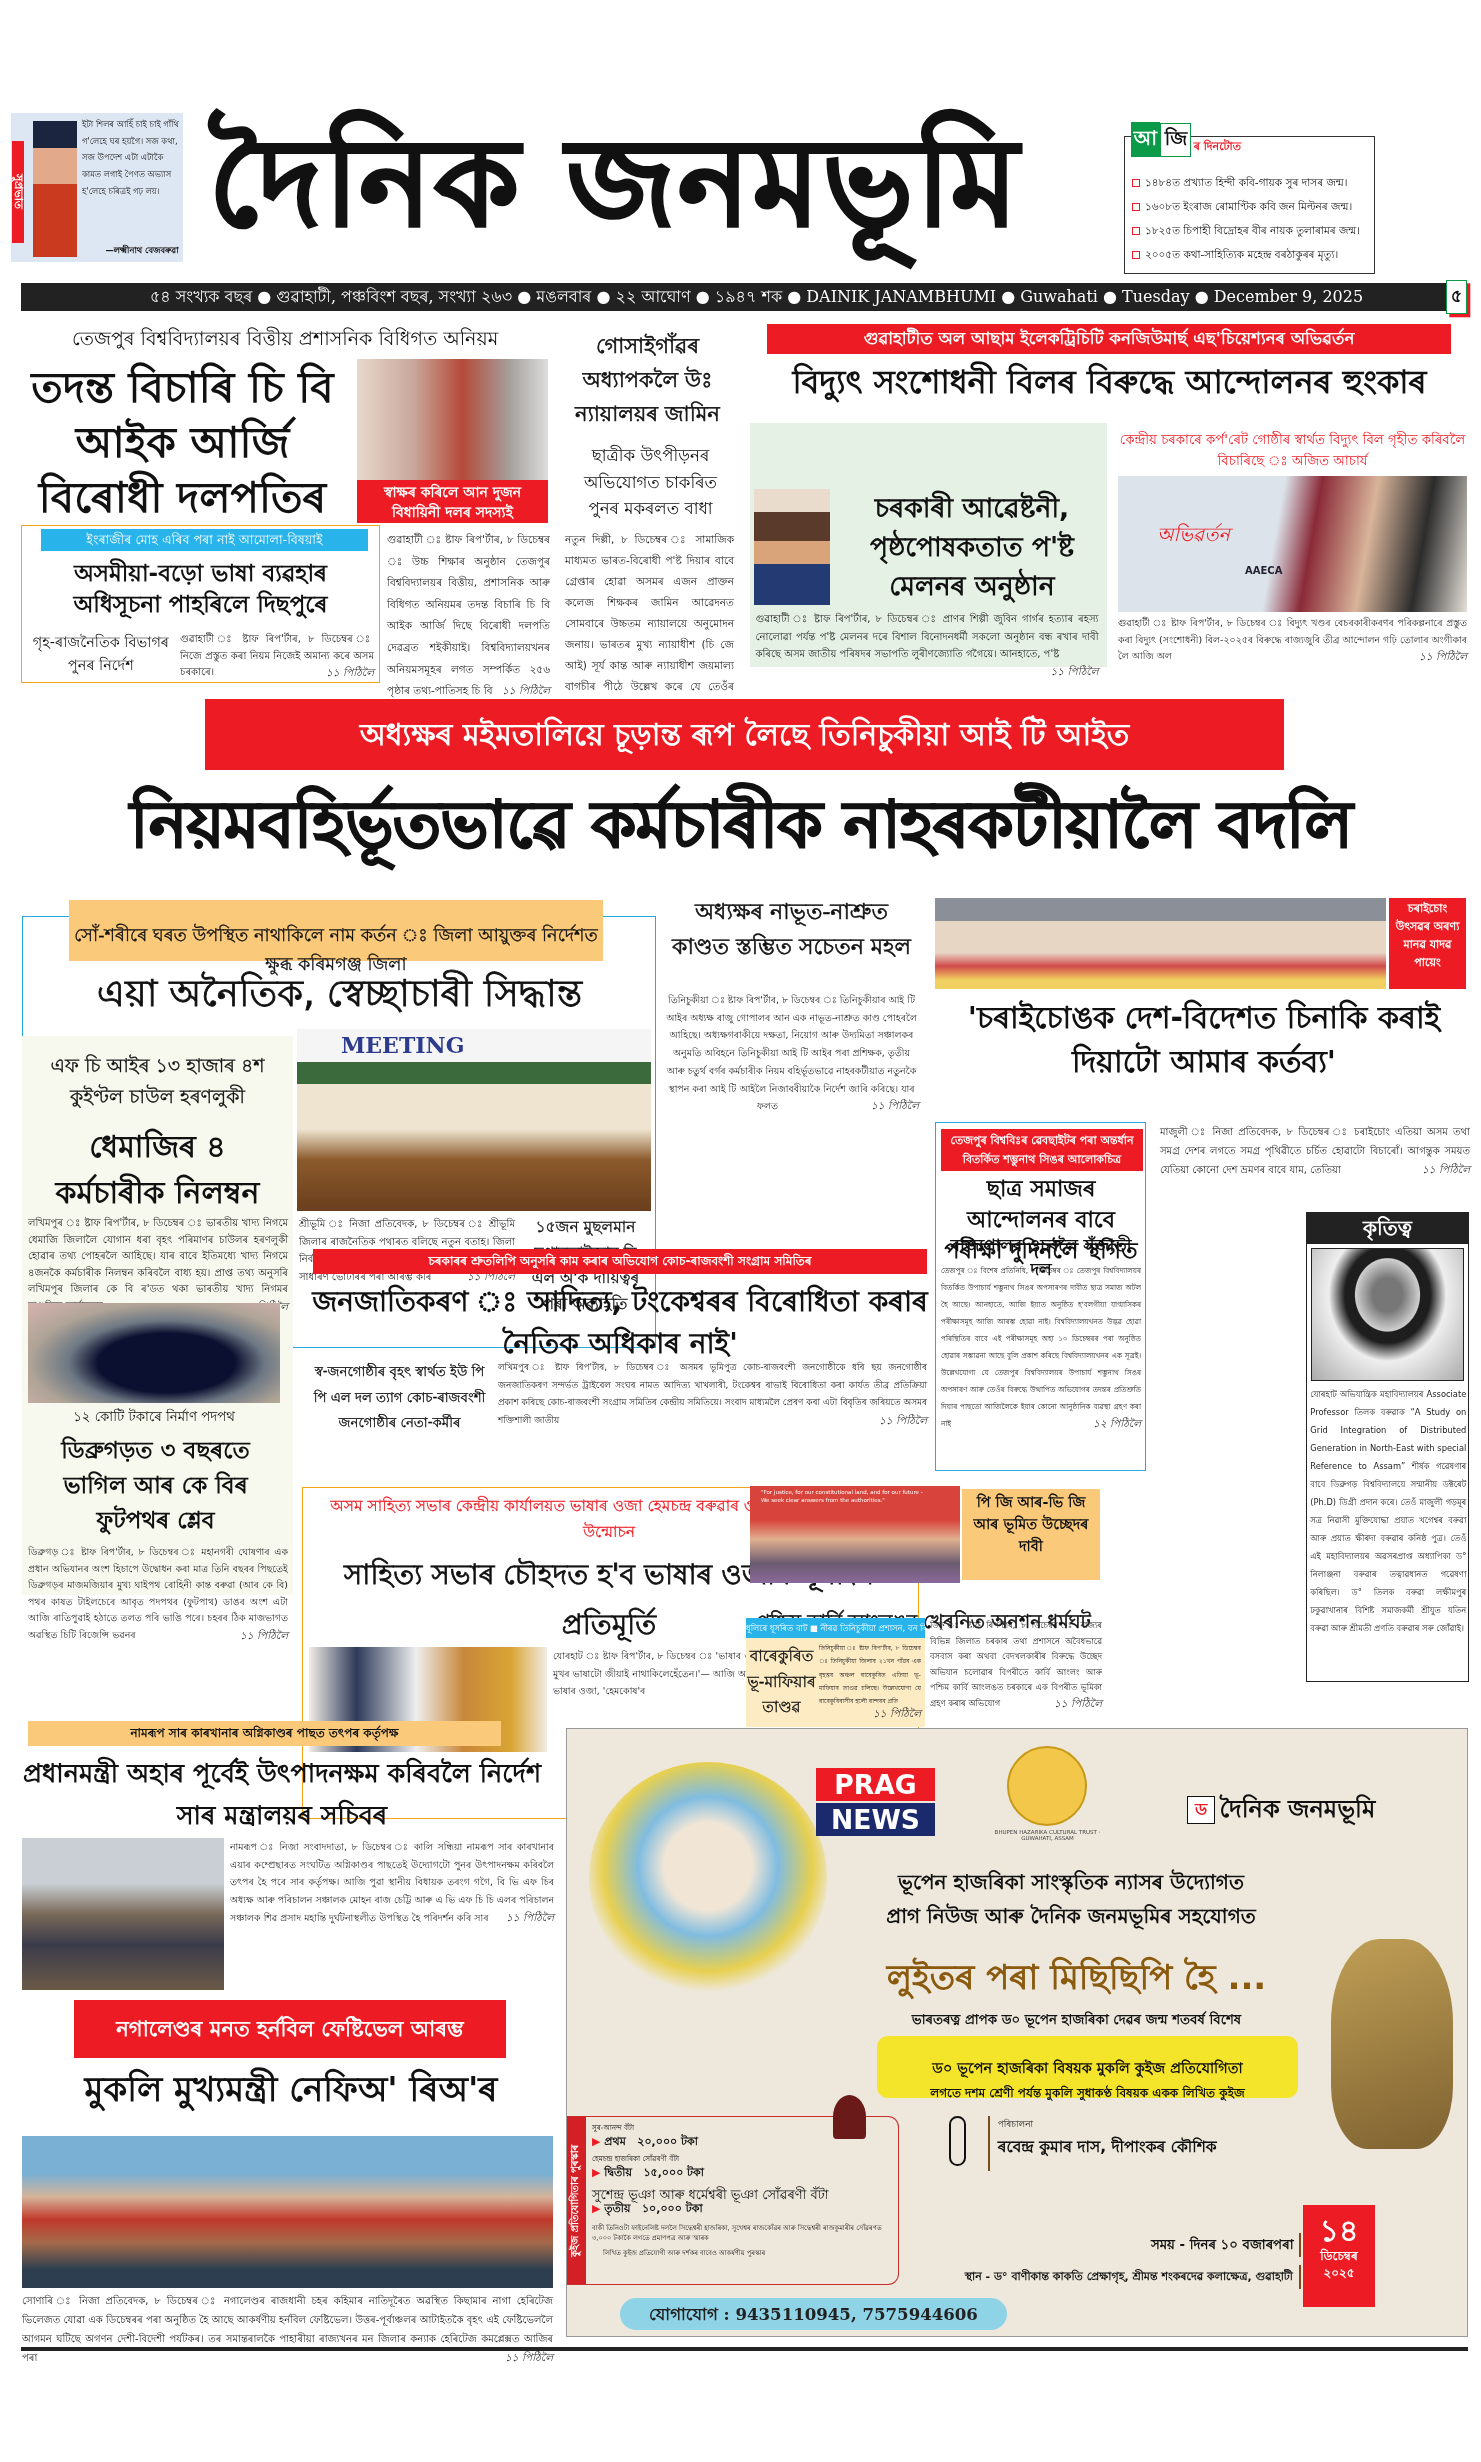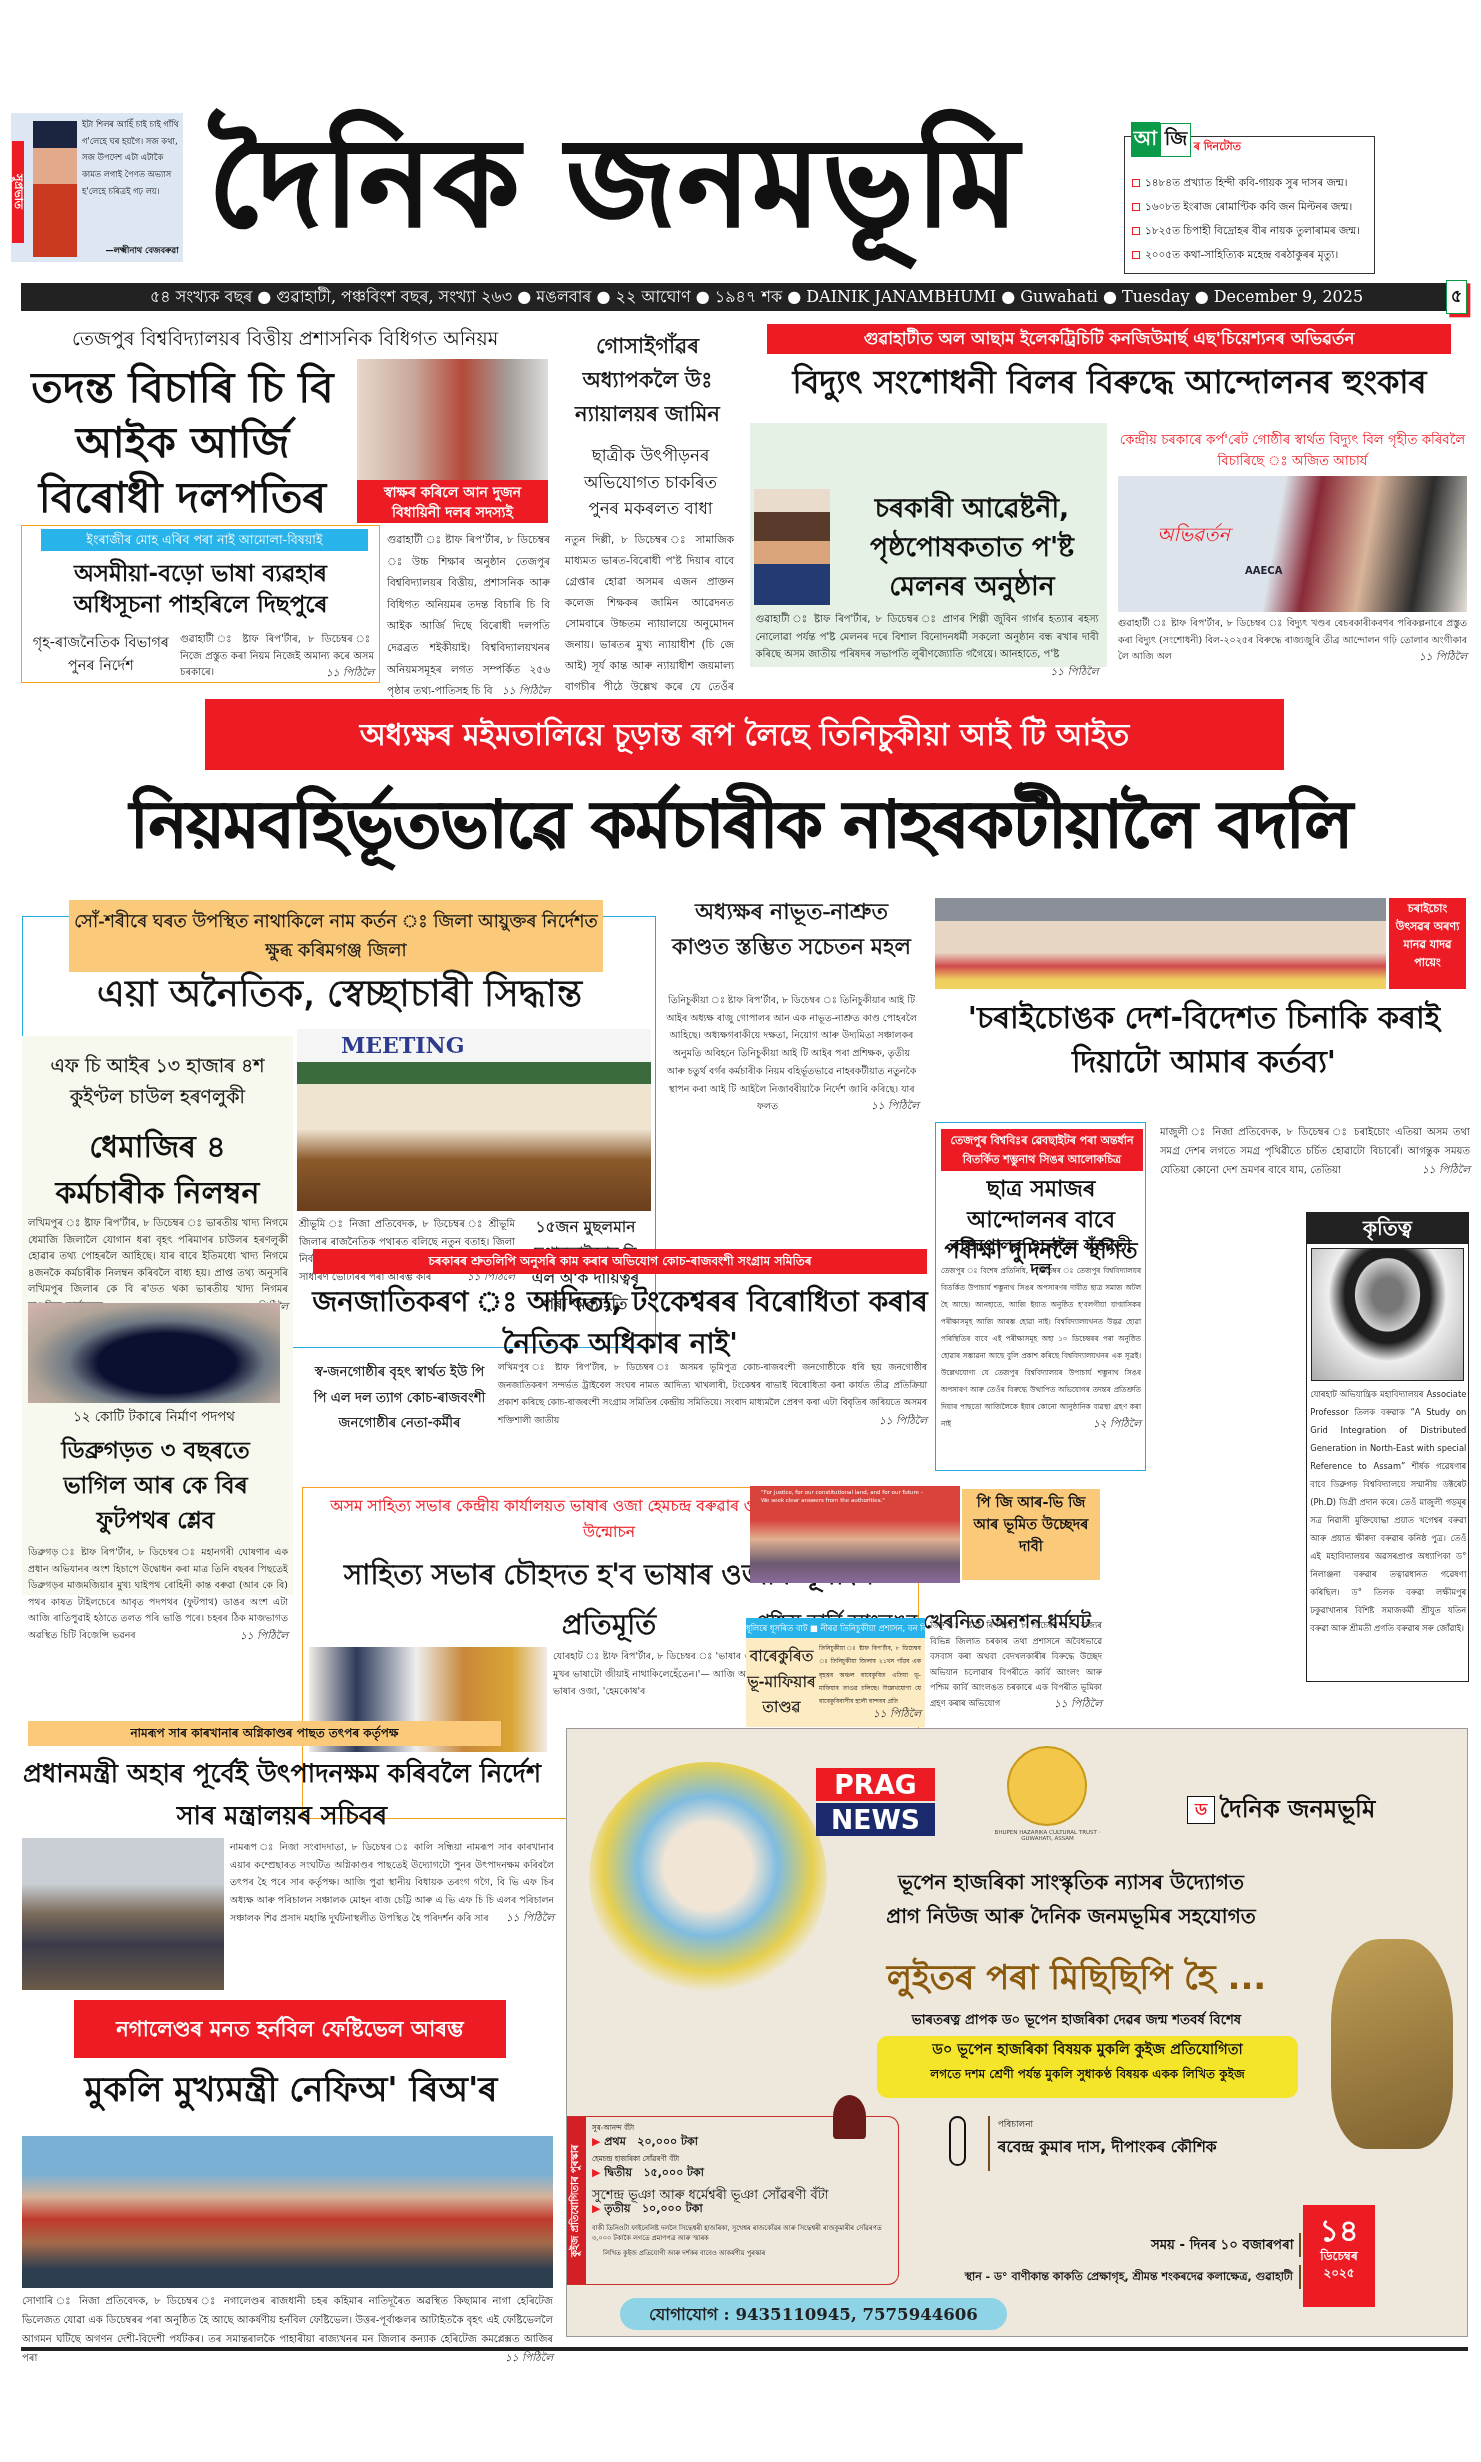"সোঁ-শৰীৰে ঘৰত উপস্থিত নাথাকিলে নাম" div.abs { height: 72px -> 61px; padding-top: 7px -> 21px }
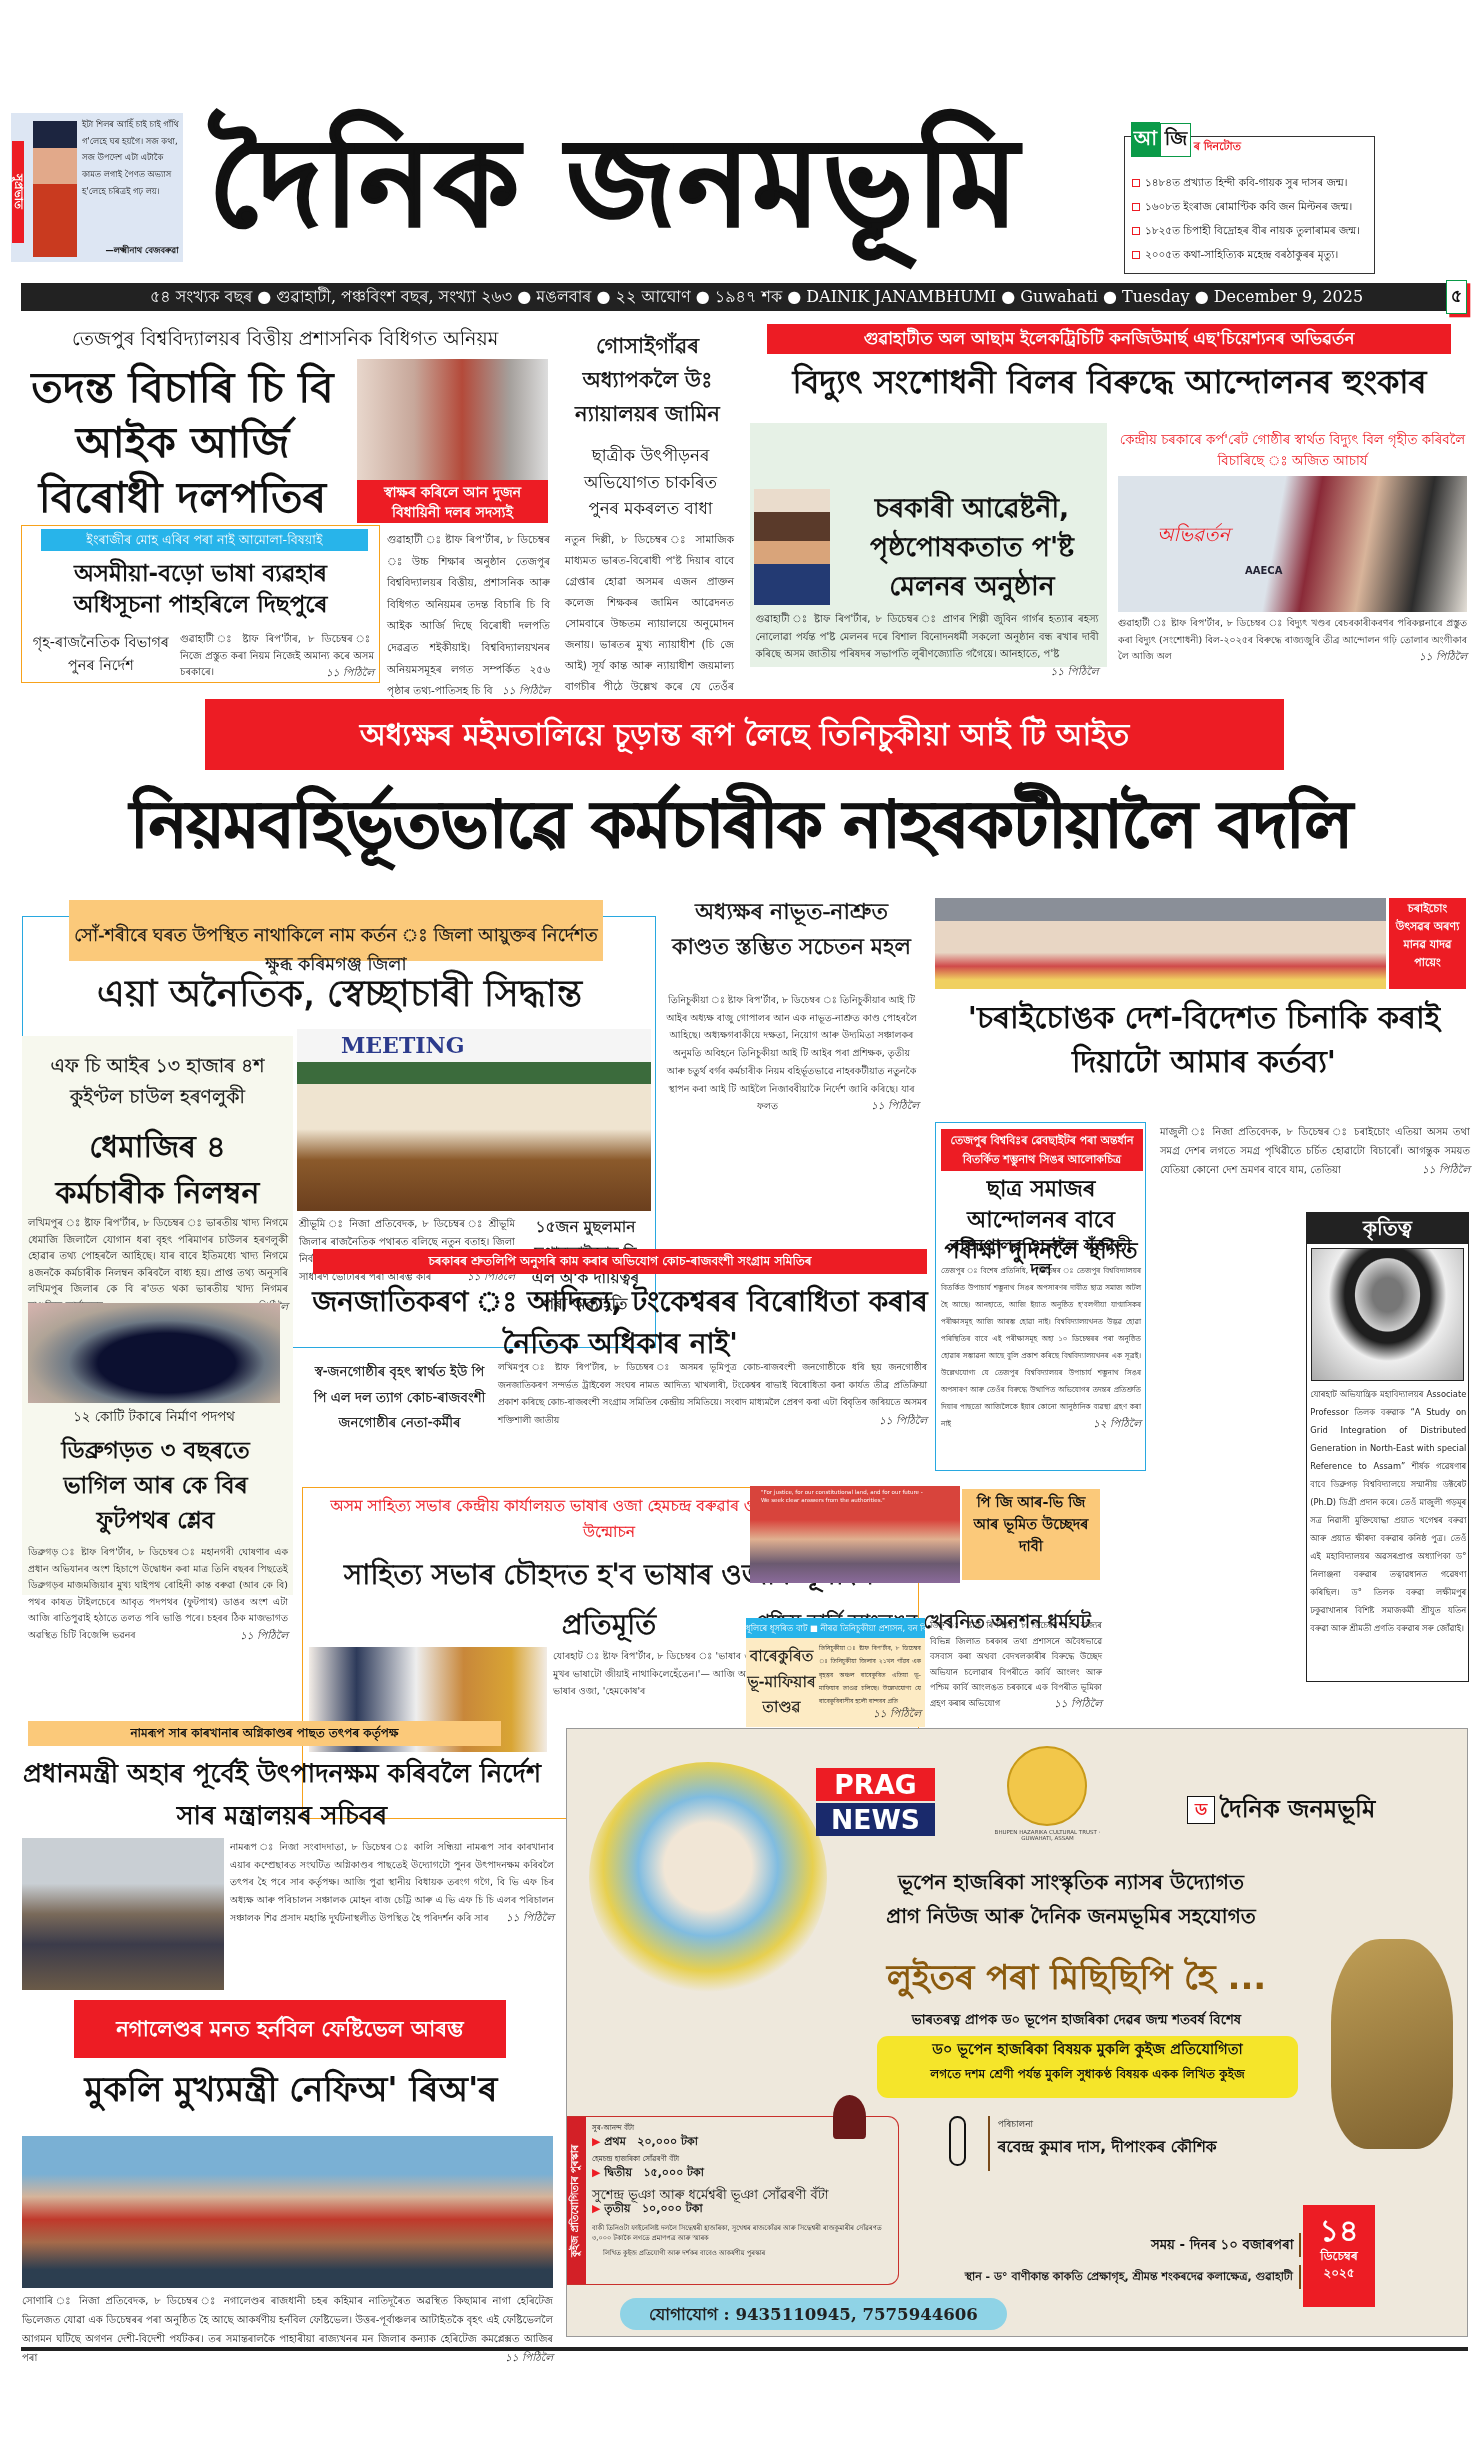"ড০ ভূপেন হাজৰিকা বিষয়ক মুকলি" div.abs { padding-top: 1px -> 20px }
